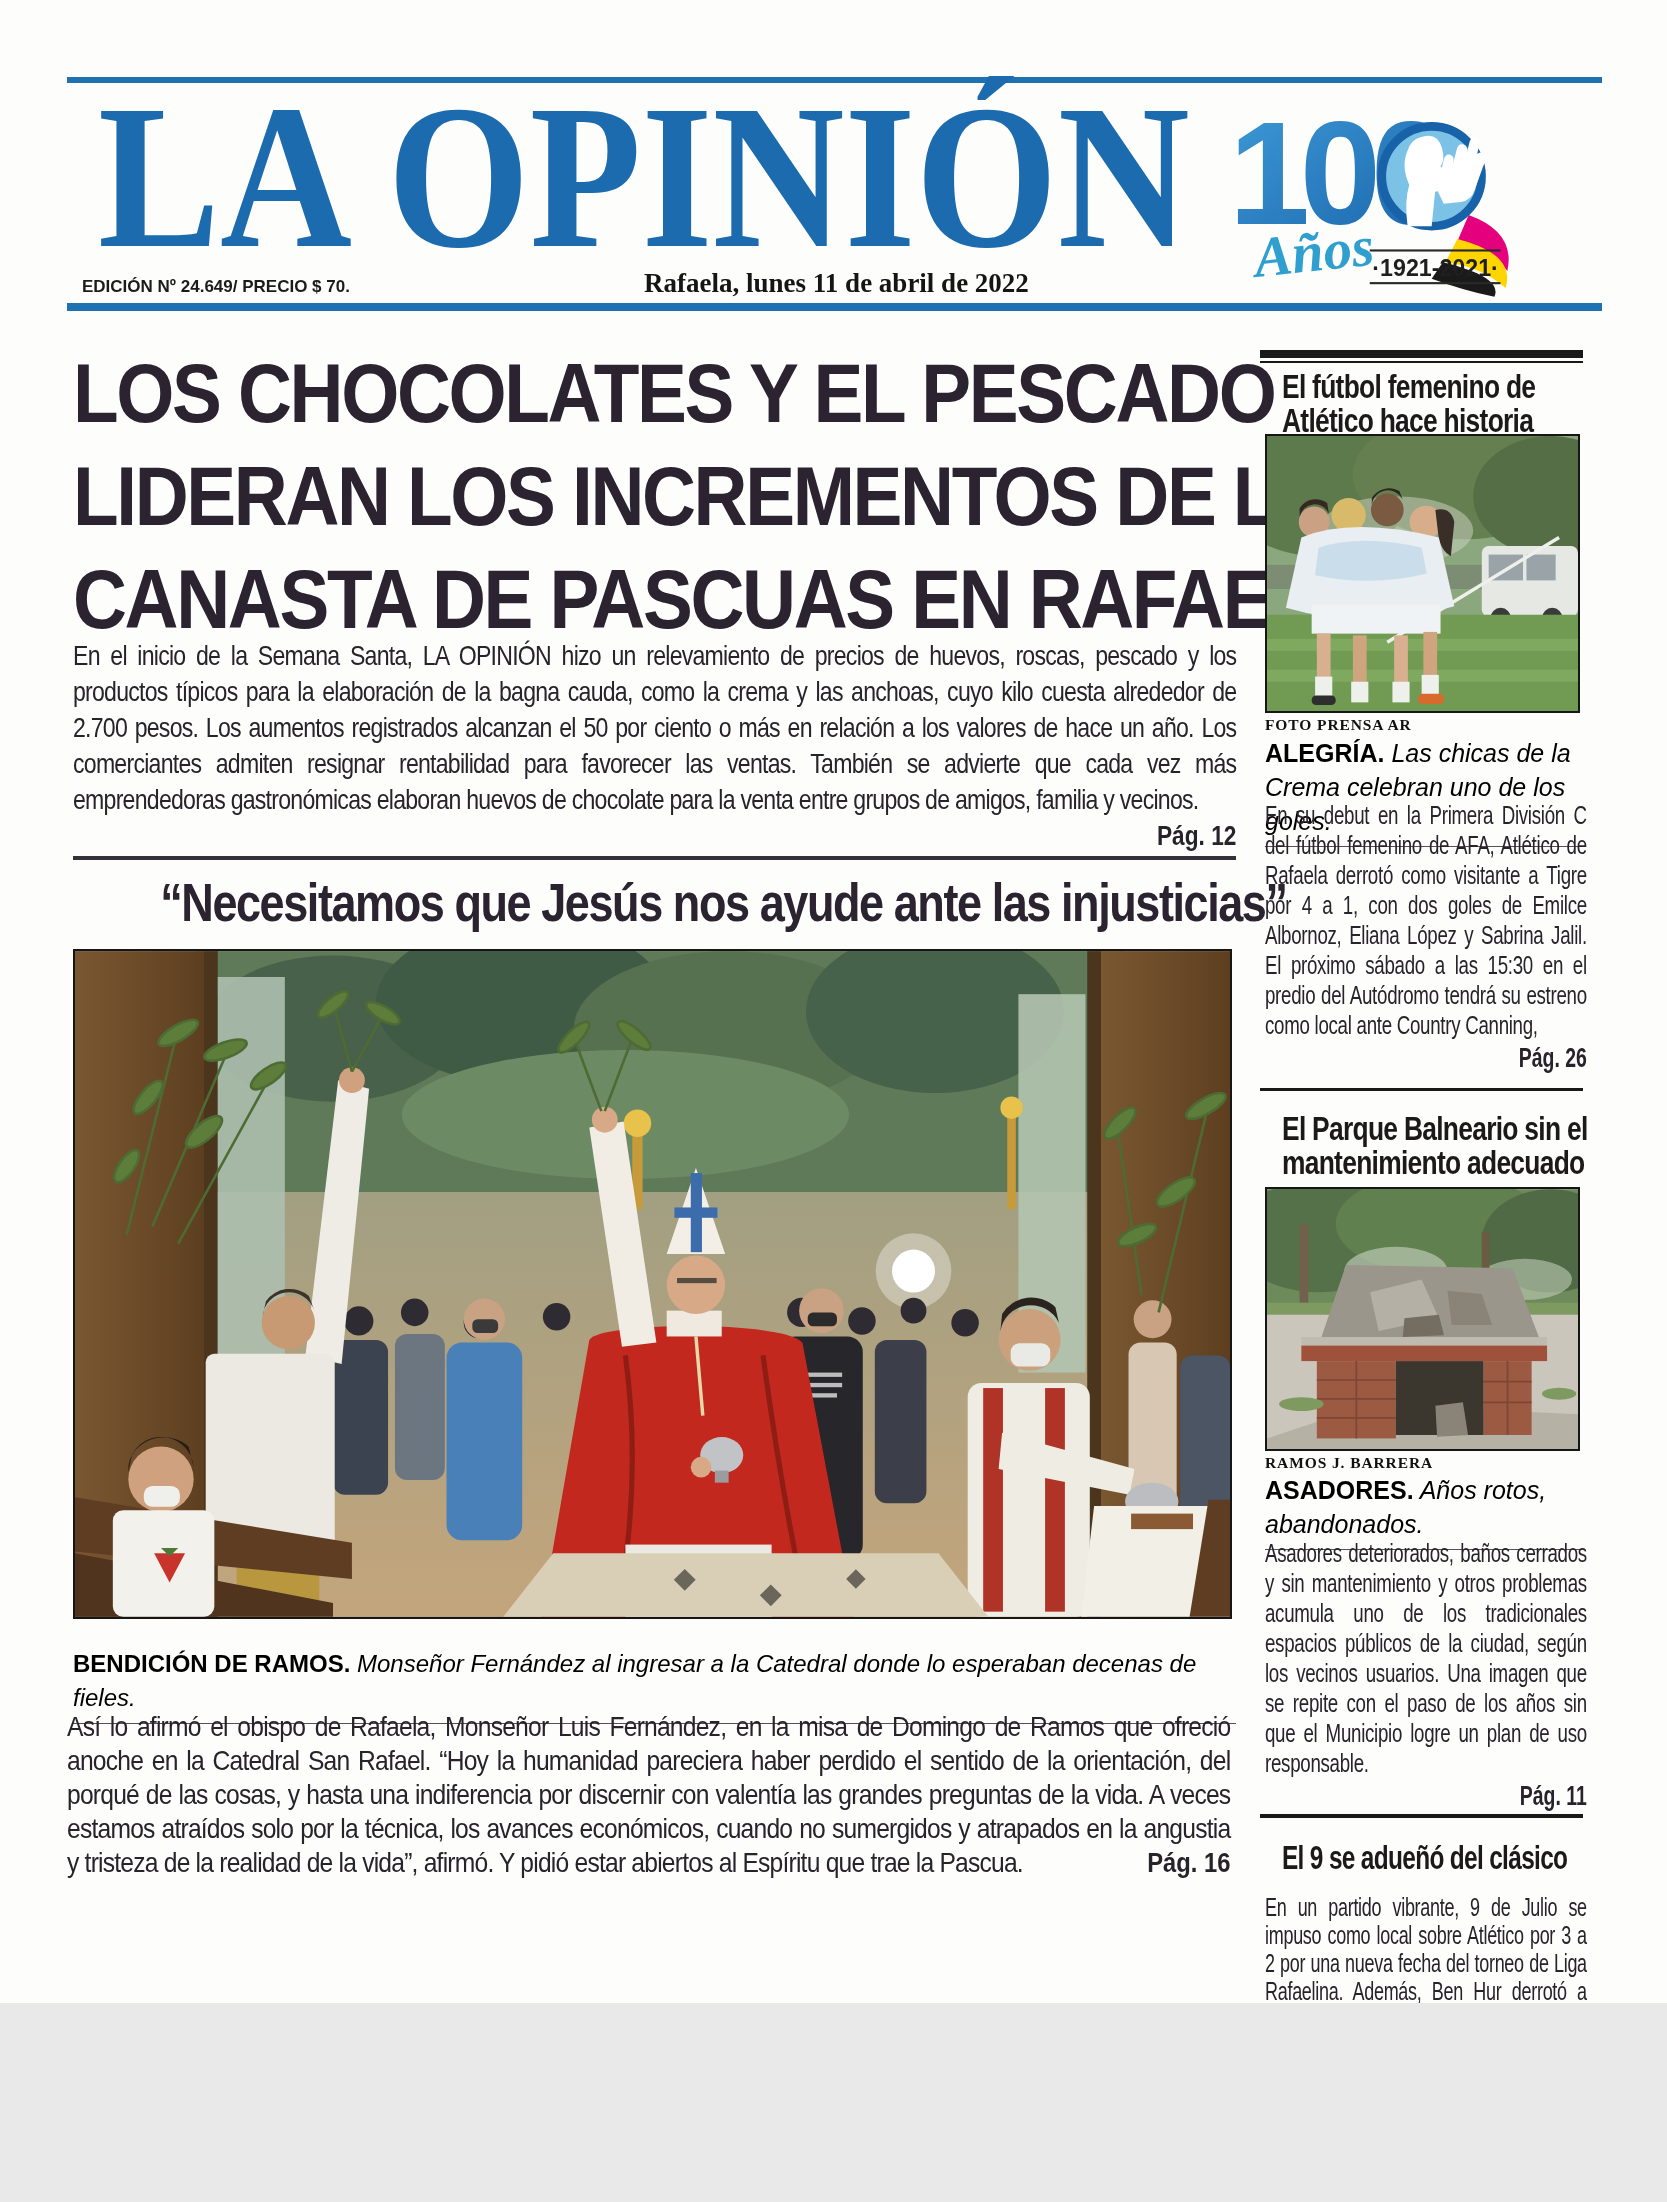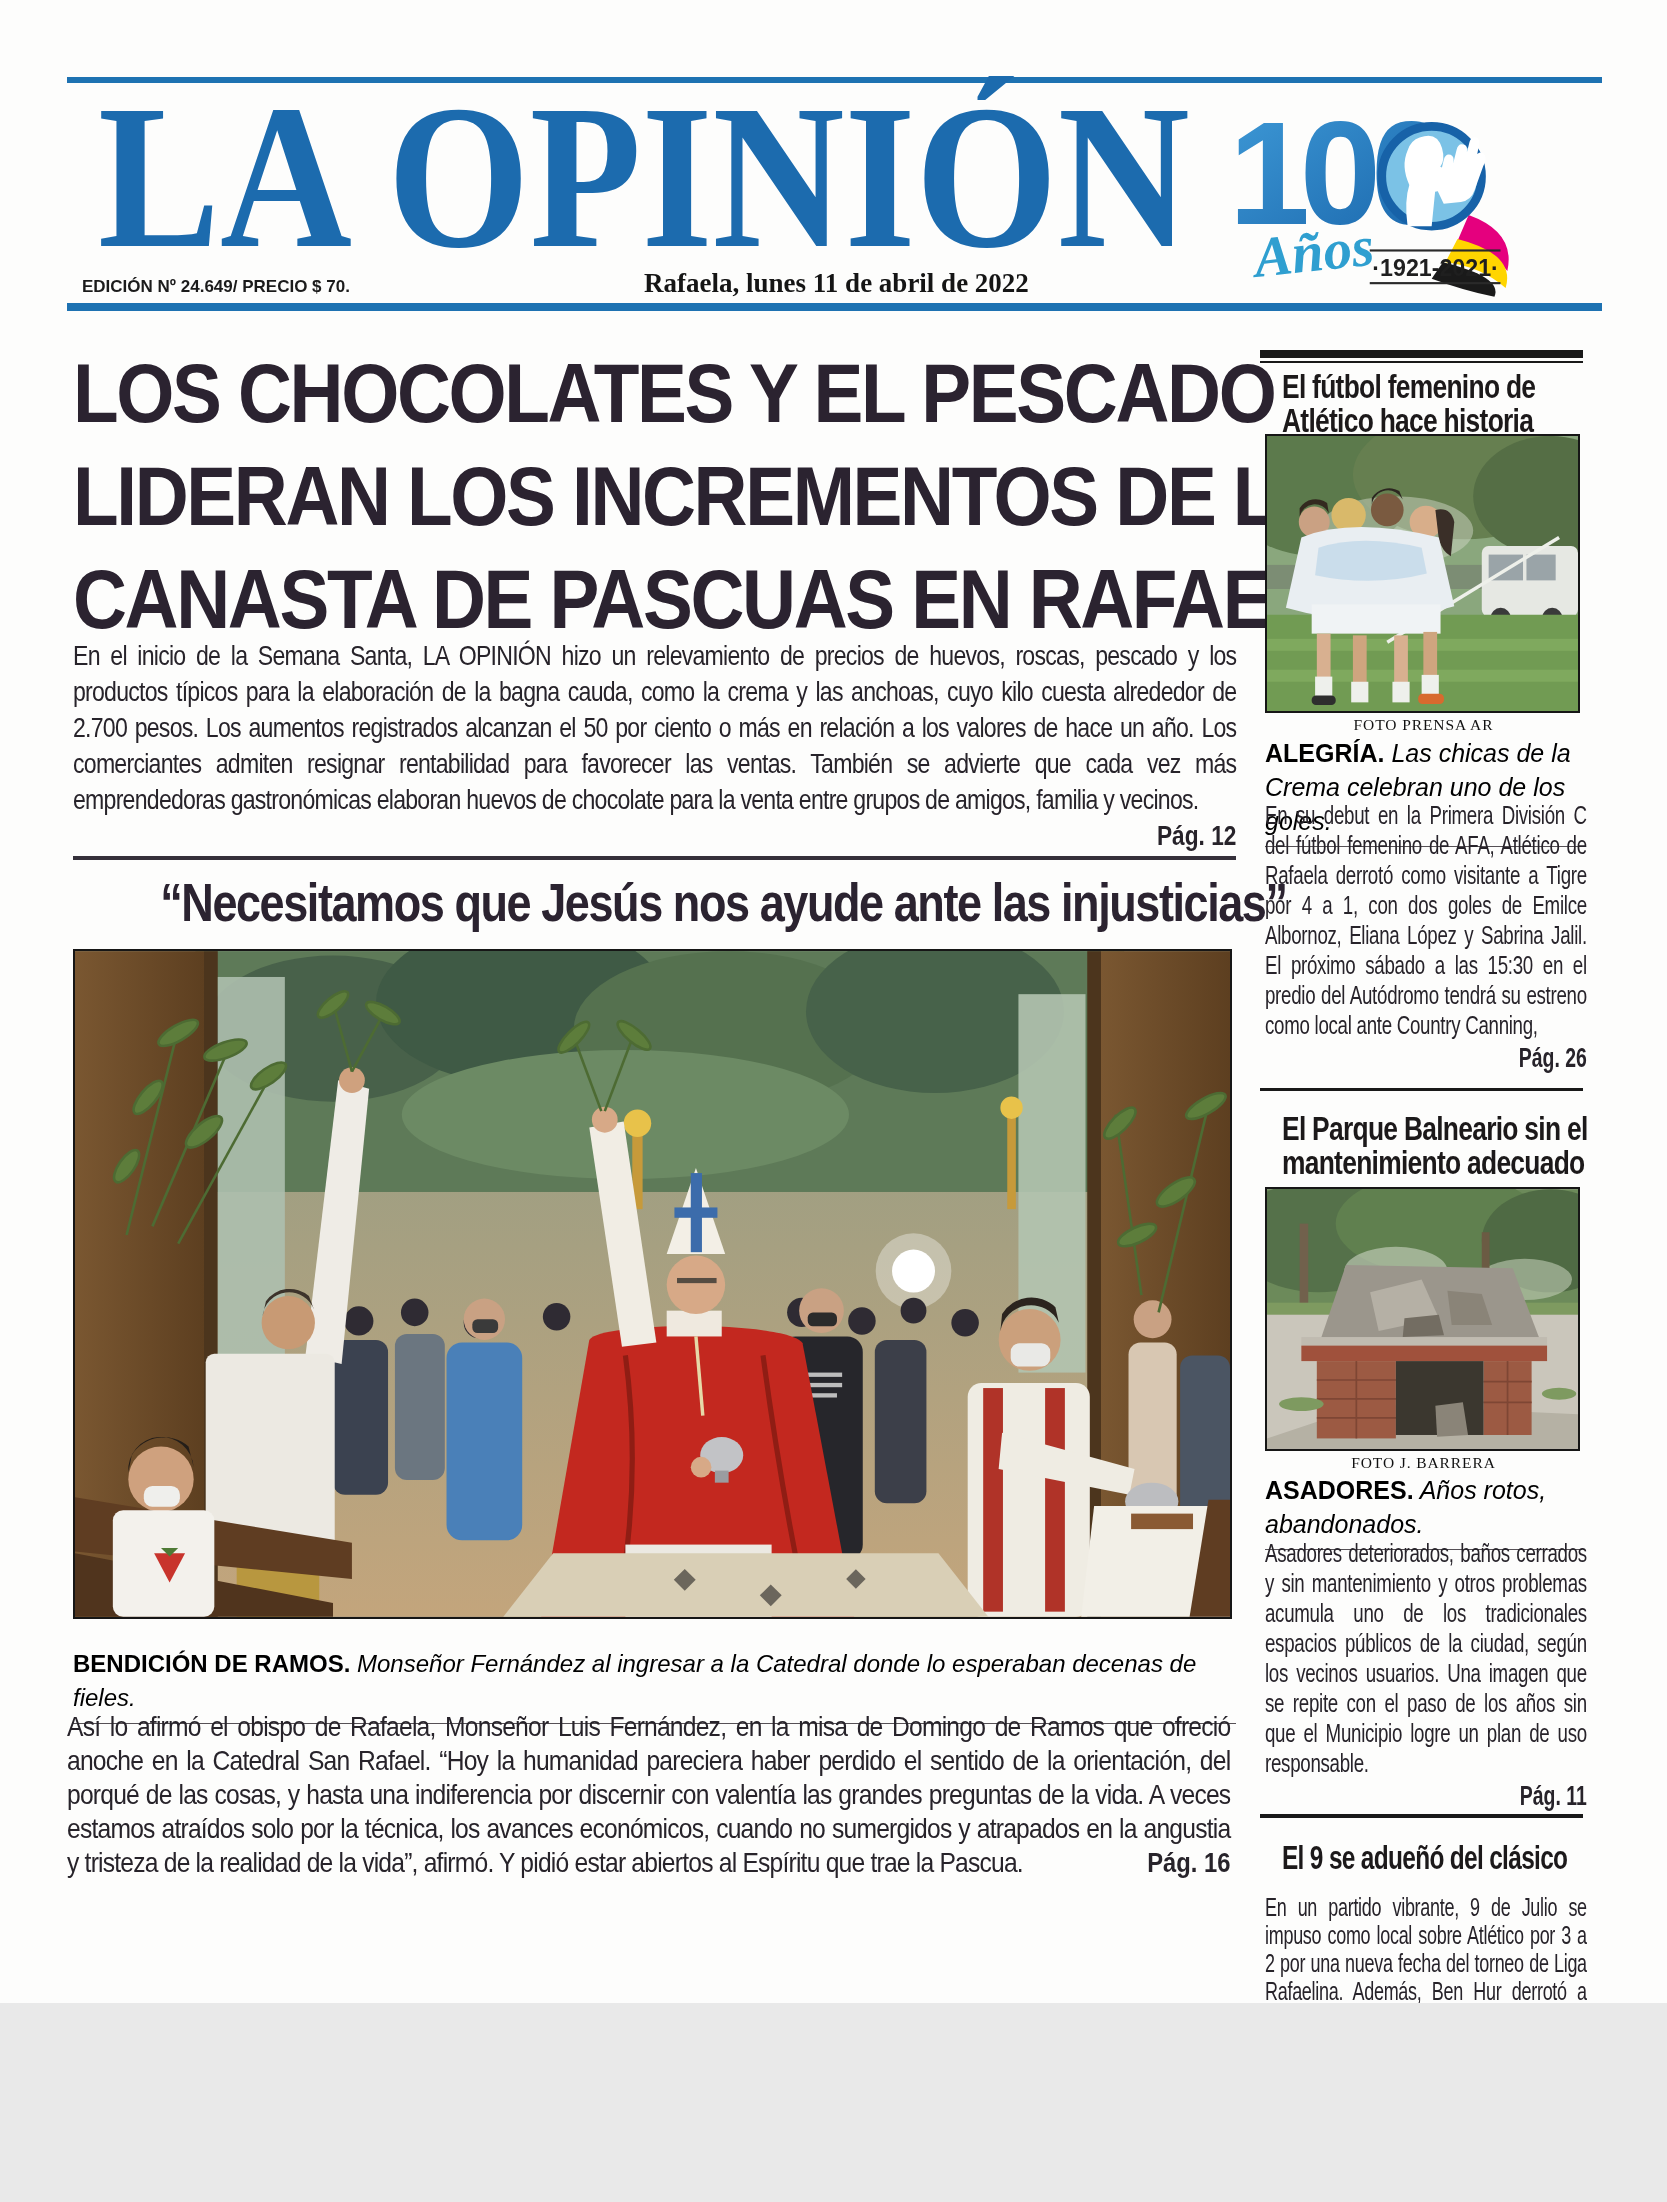"FOTO PRENSA AR" .credit { font-weight: 400 -> 700; text-align: center -> left }
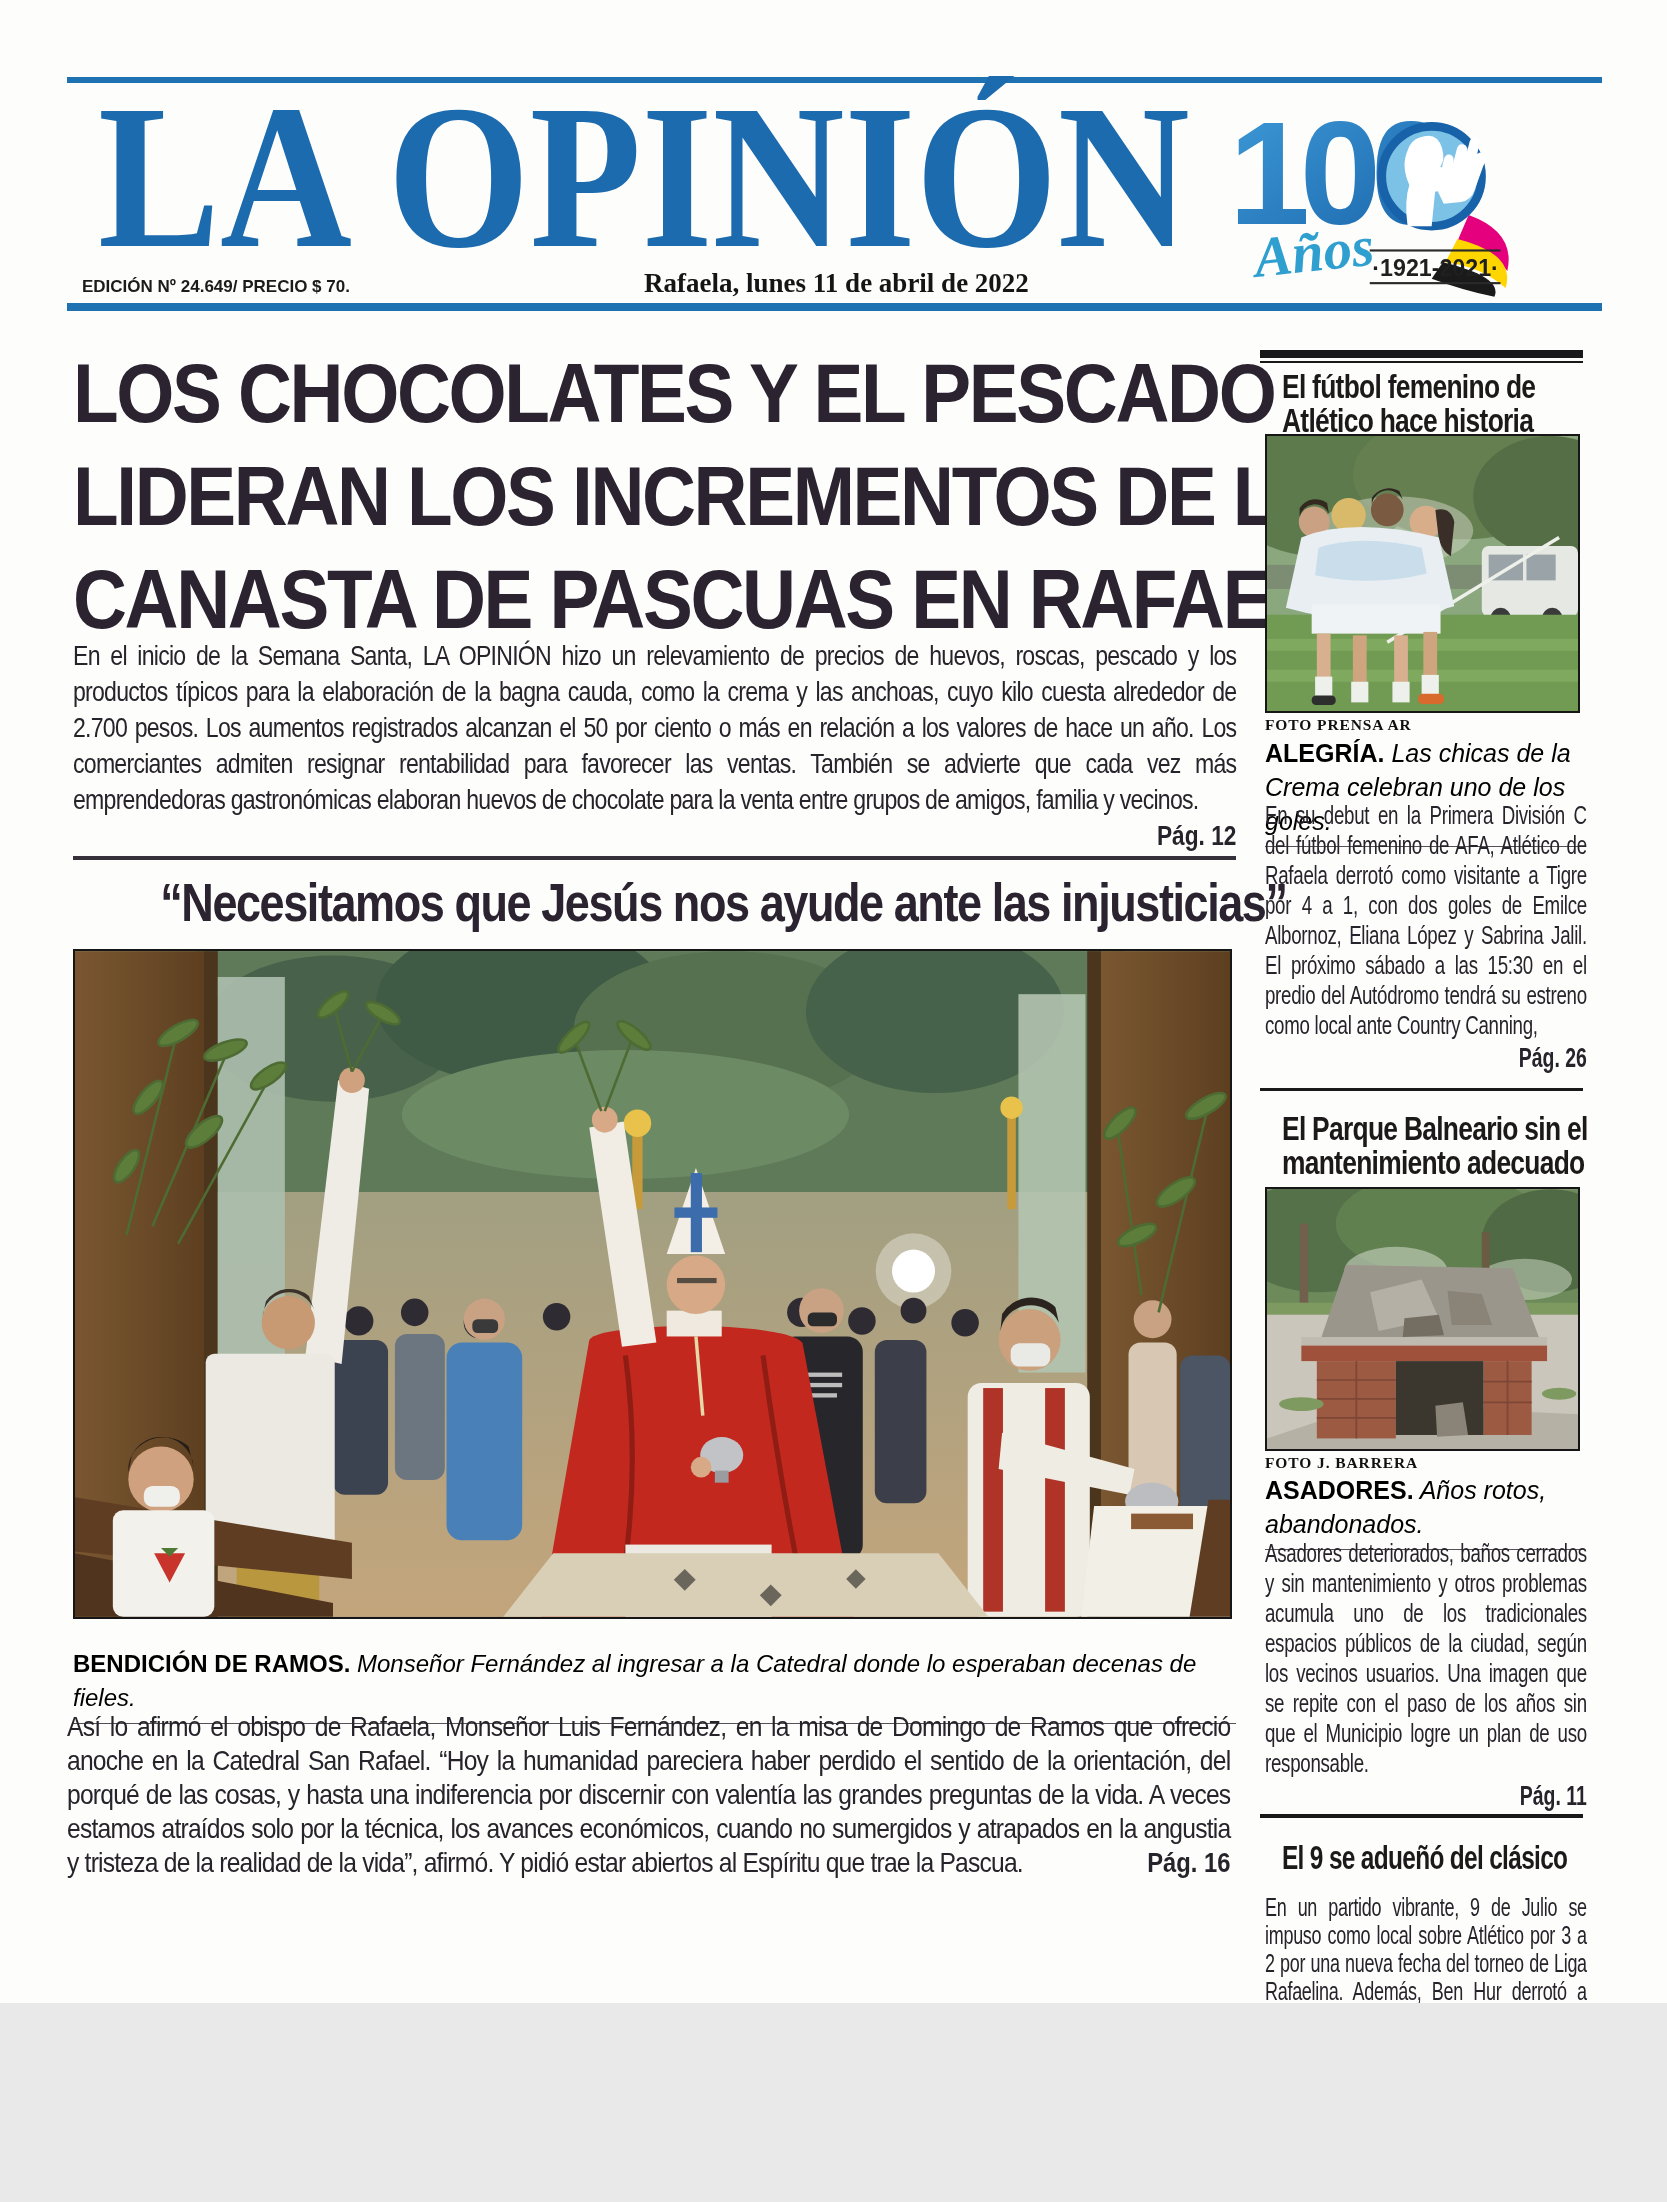"FOTO J. BARRERA" span.abs { text: FOTO -> RAMOS }
